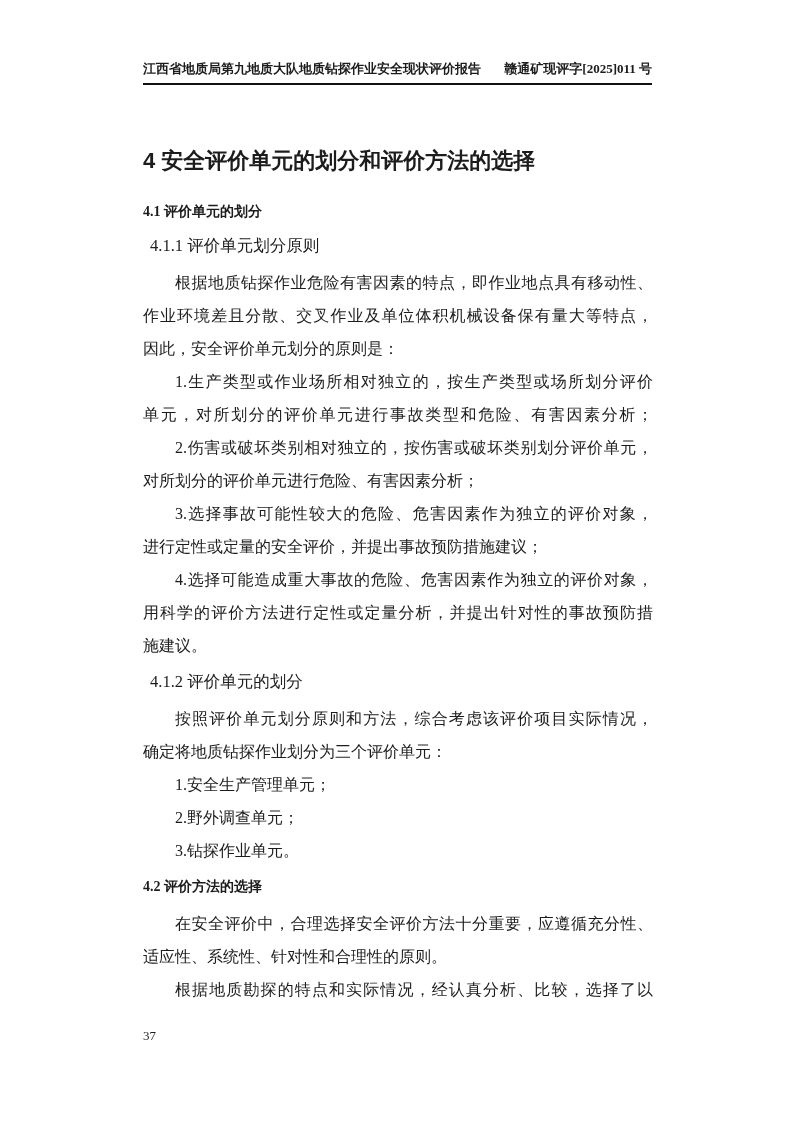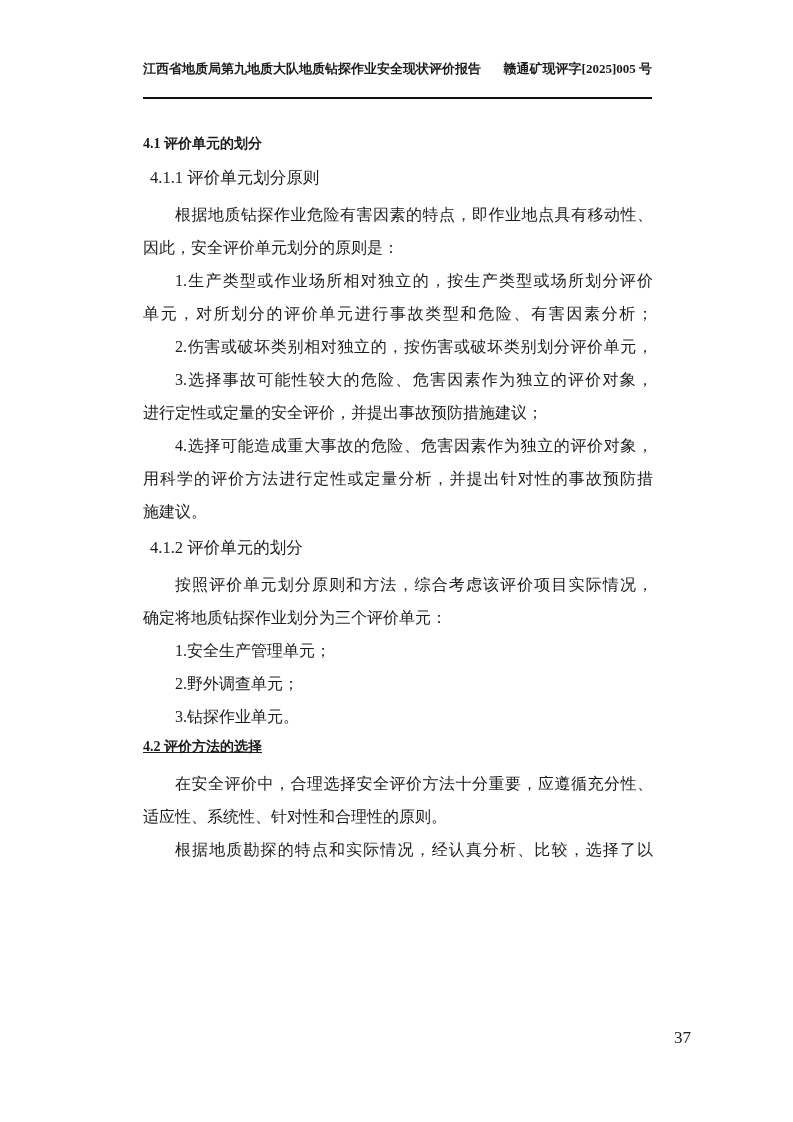"江西省地质局第九地质大队地质钻探作业安全现状评价报告" .header { padding-bottom: 19px -> 5px }
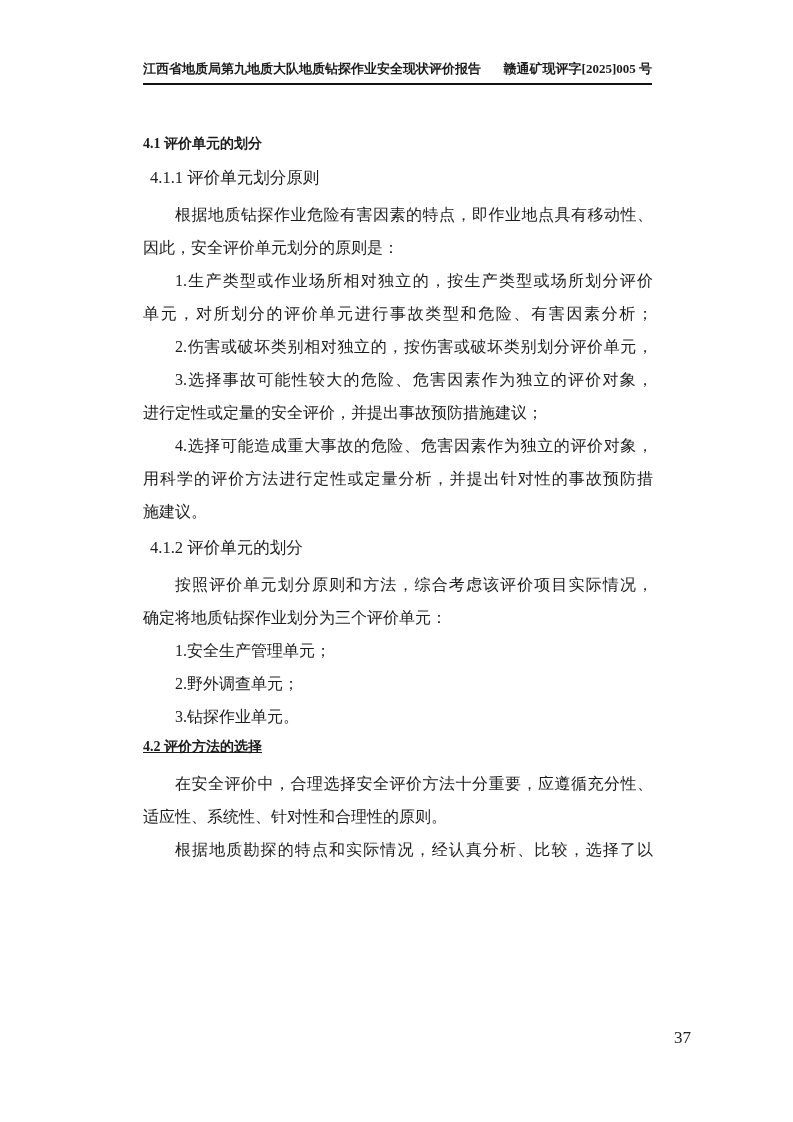"赣通矿现评字[2025]005 号" span { text: 005 -> 011 }
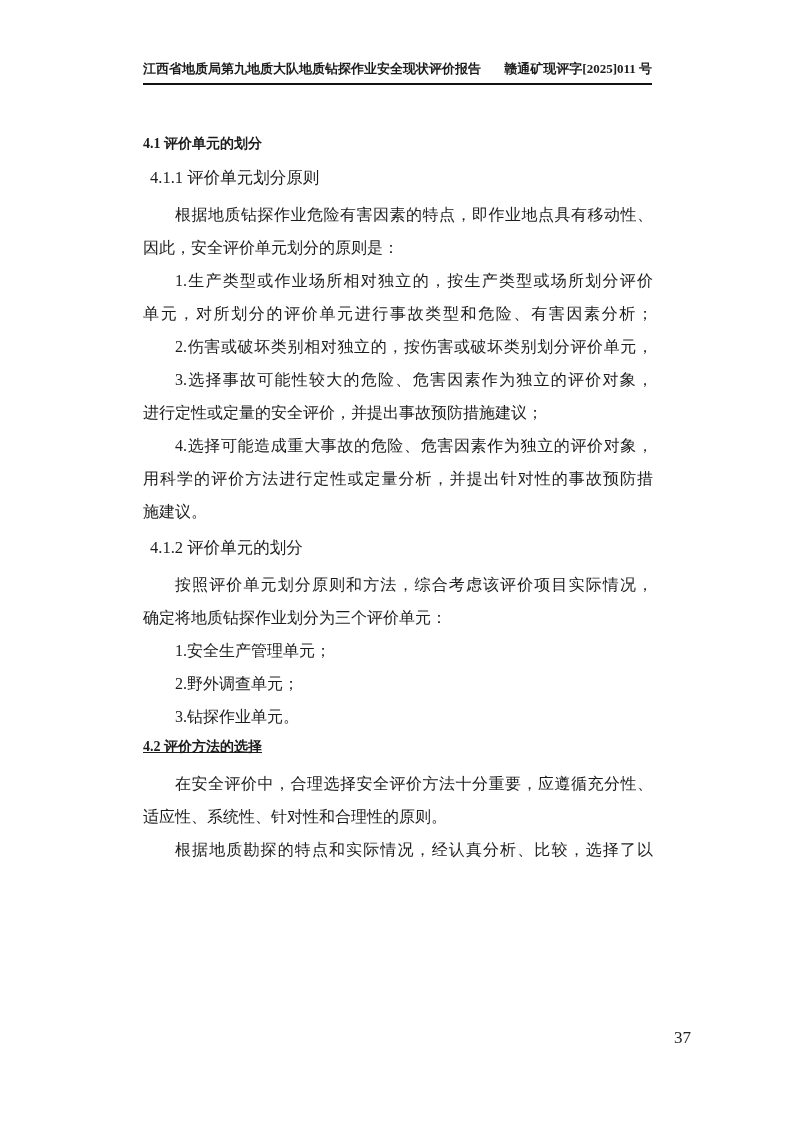"4 安全评价单元的划分和评价方法的选择" div.blk-h1 { html: none -> <div>4 安全评价单元的划分和评价方法的选择</div> }
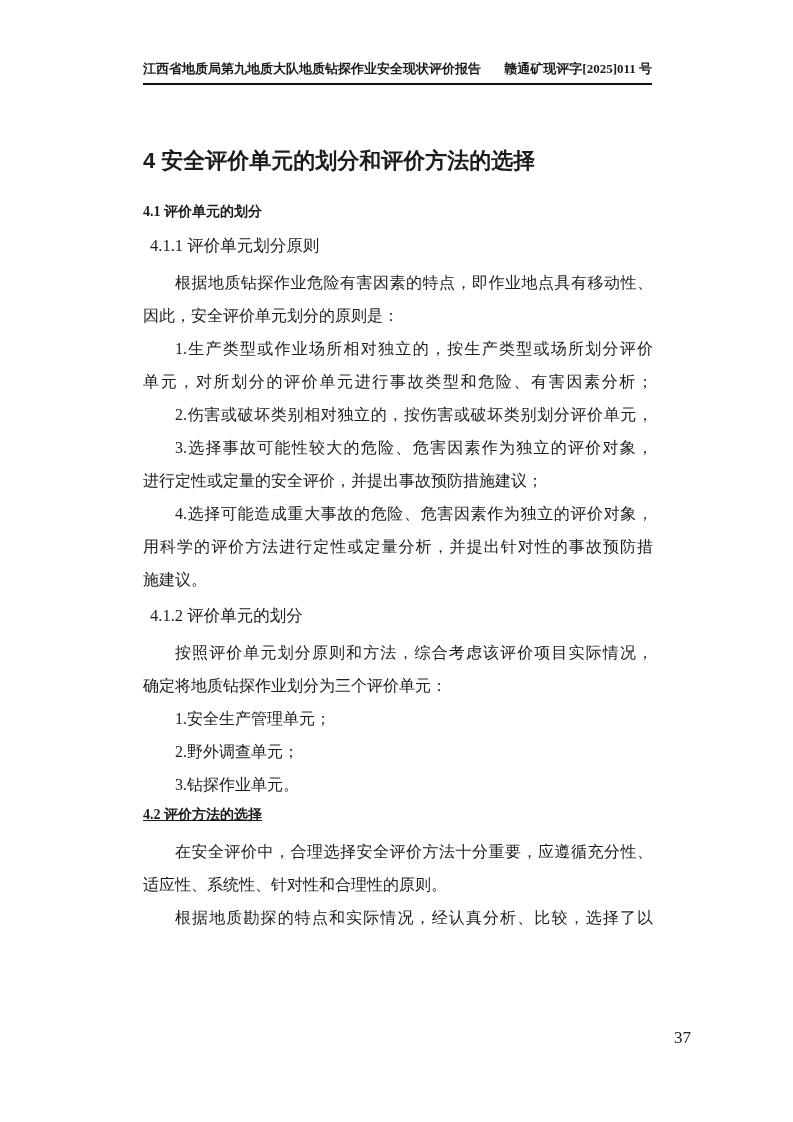"作业环境差且分散、交叉作业及单位体积机械设备保有量大等特点，" div.blk-line { html: none -> <div>作业环境差且分散、交叉作业及单位体积机械设备保有量大等特点，</div> }
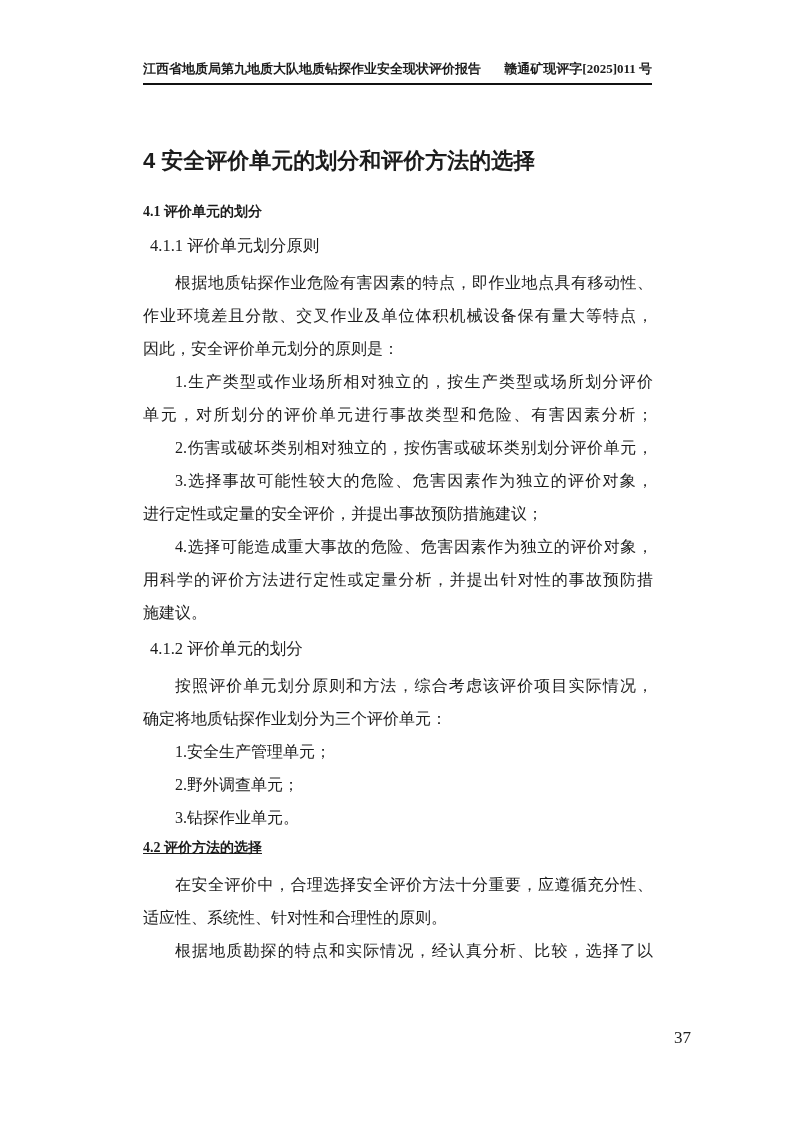"对所划分的评价单元进行危险、有害因素分析；" div.blk-line { html: none -> <div>对所划分的评价单元进行危险、有害因素分析；</div> }
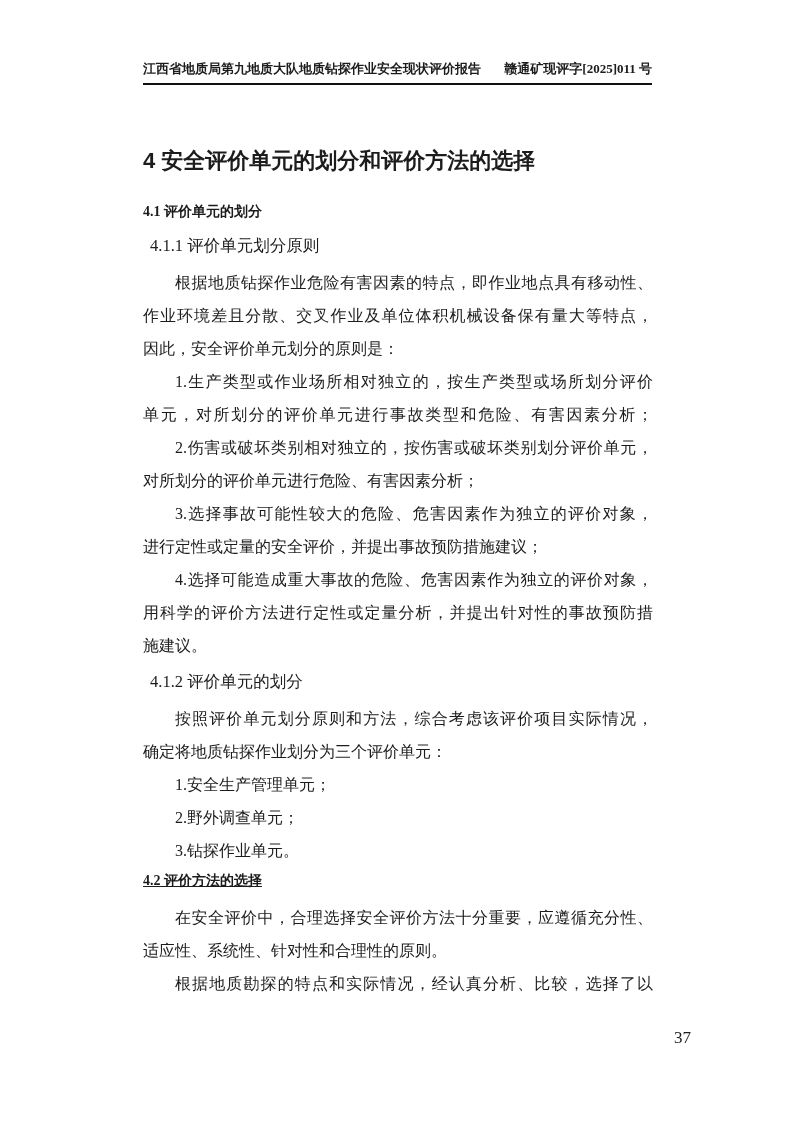"4.2 评价方法的选择" .blk-h2.spaced { margin-top: none -> 6px; text-decoration: underline -> none }
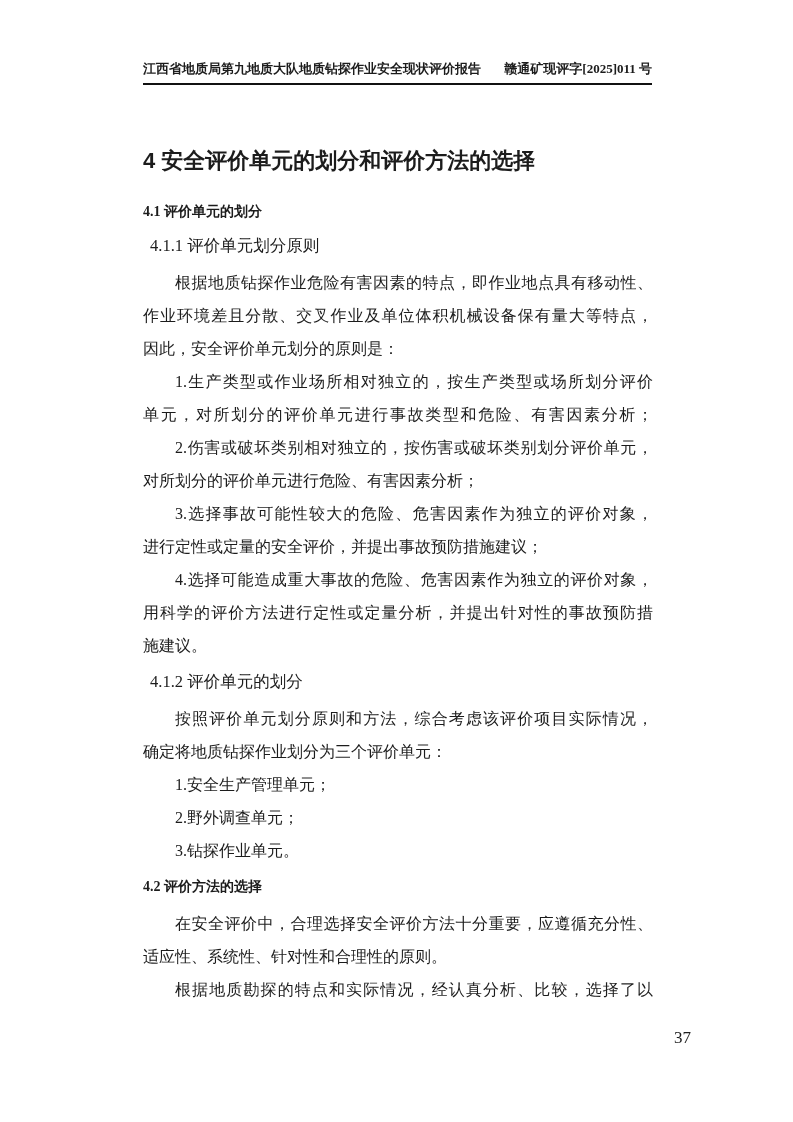"37" .footer { font-size: 17px -> 13px; text-align: right -> left }
